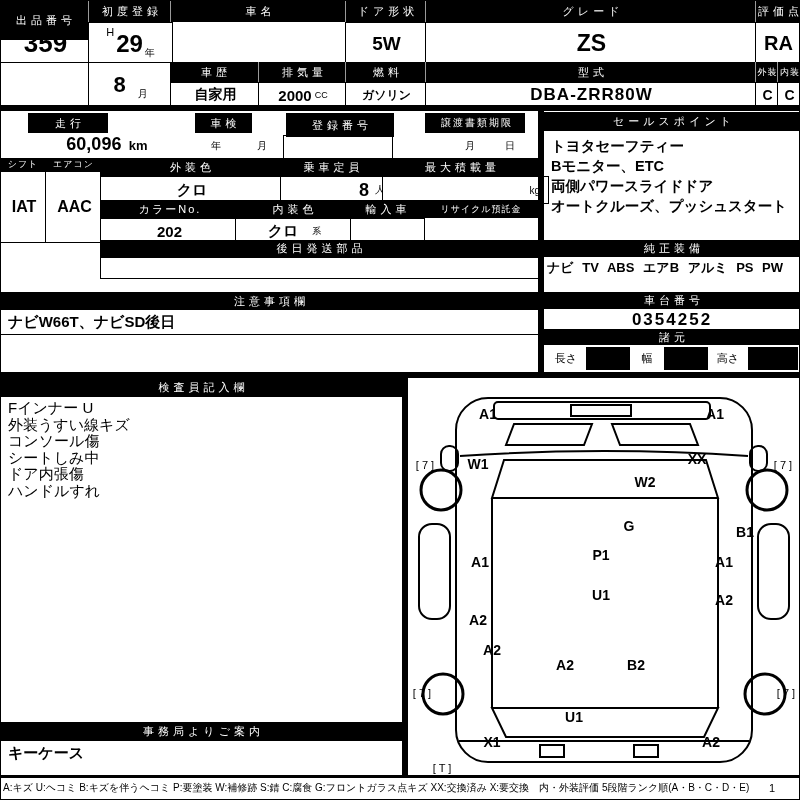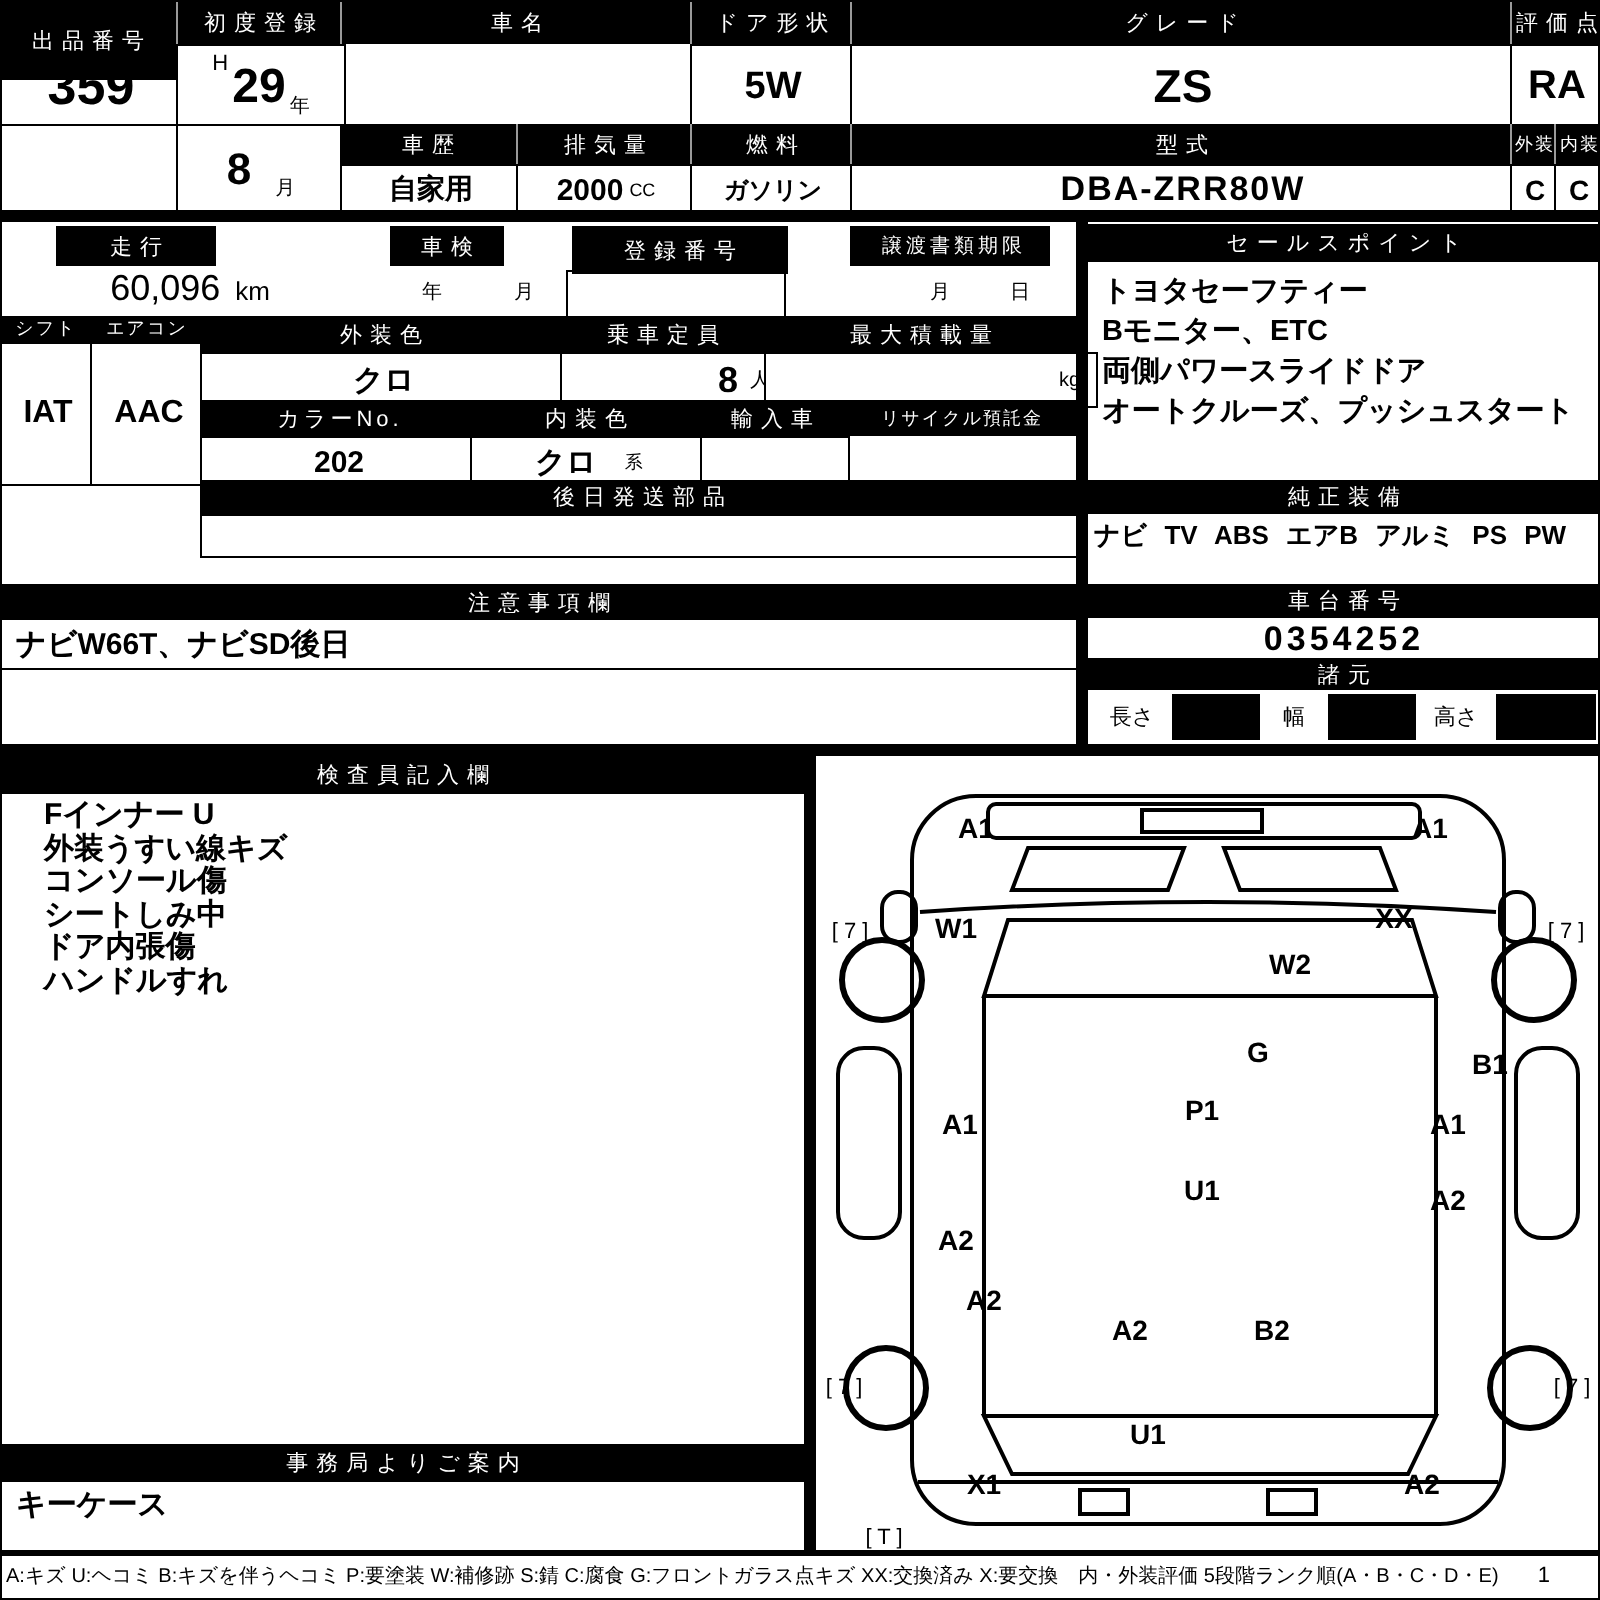"60,096 km" div.txt { font-weight: normal -> bold; left: 0 -> 12px }
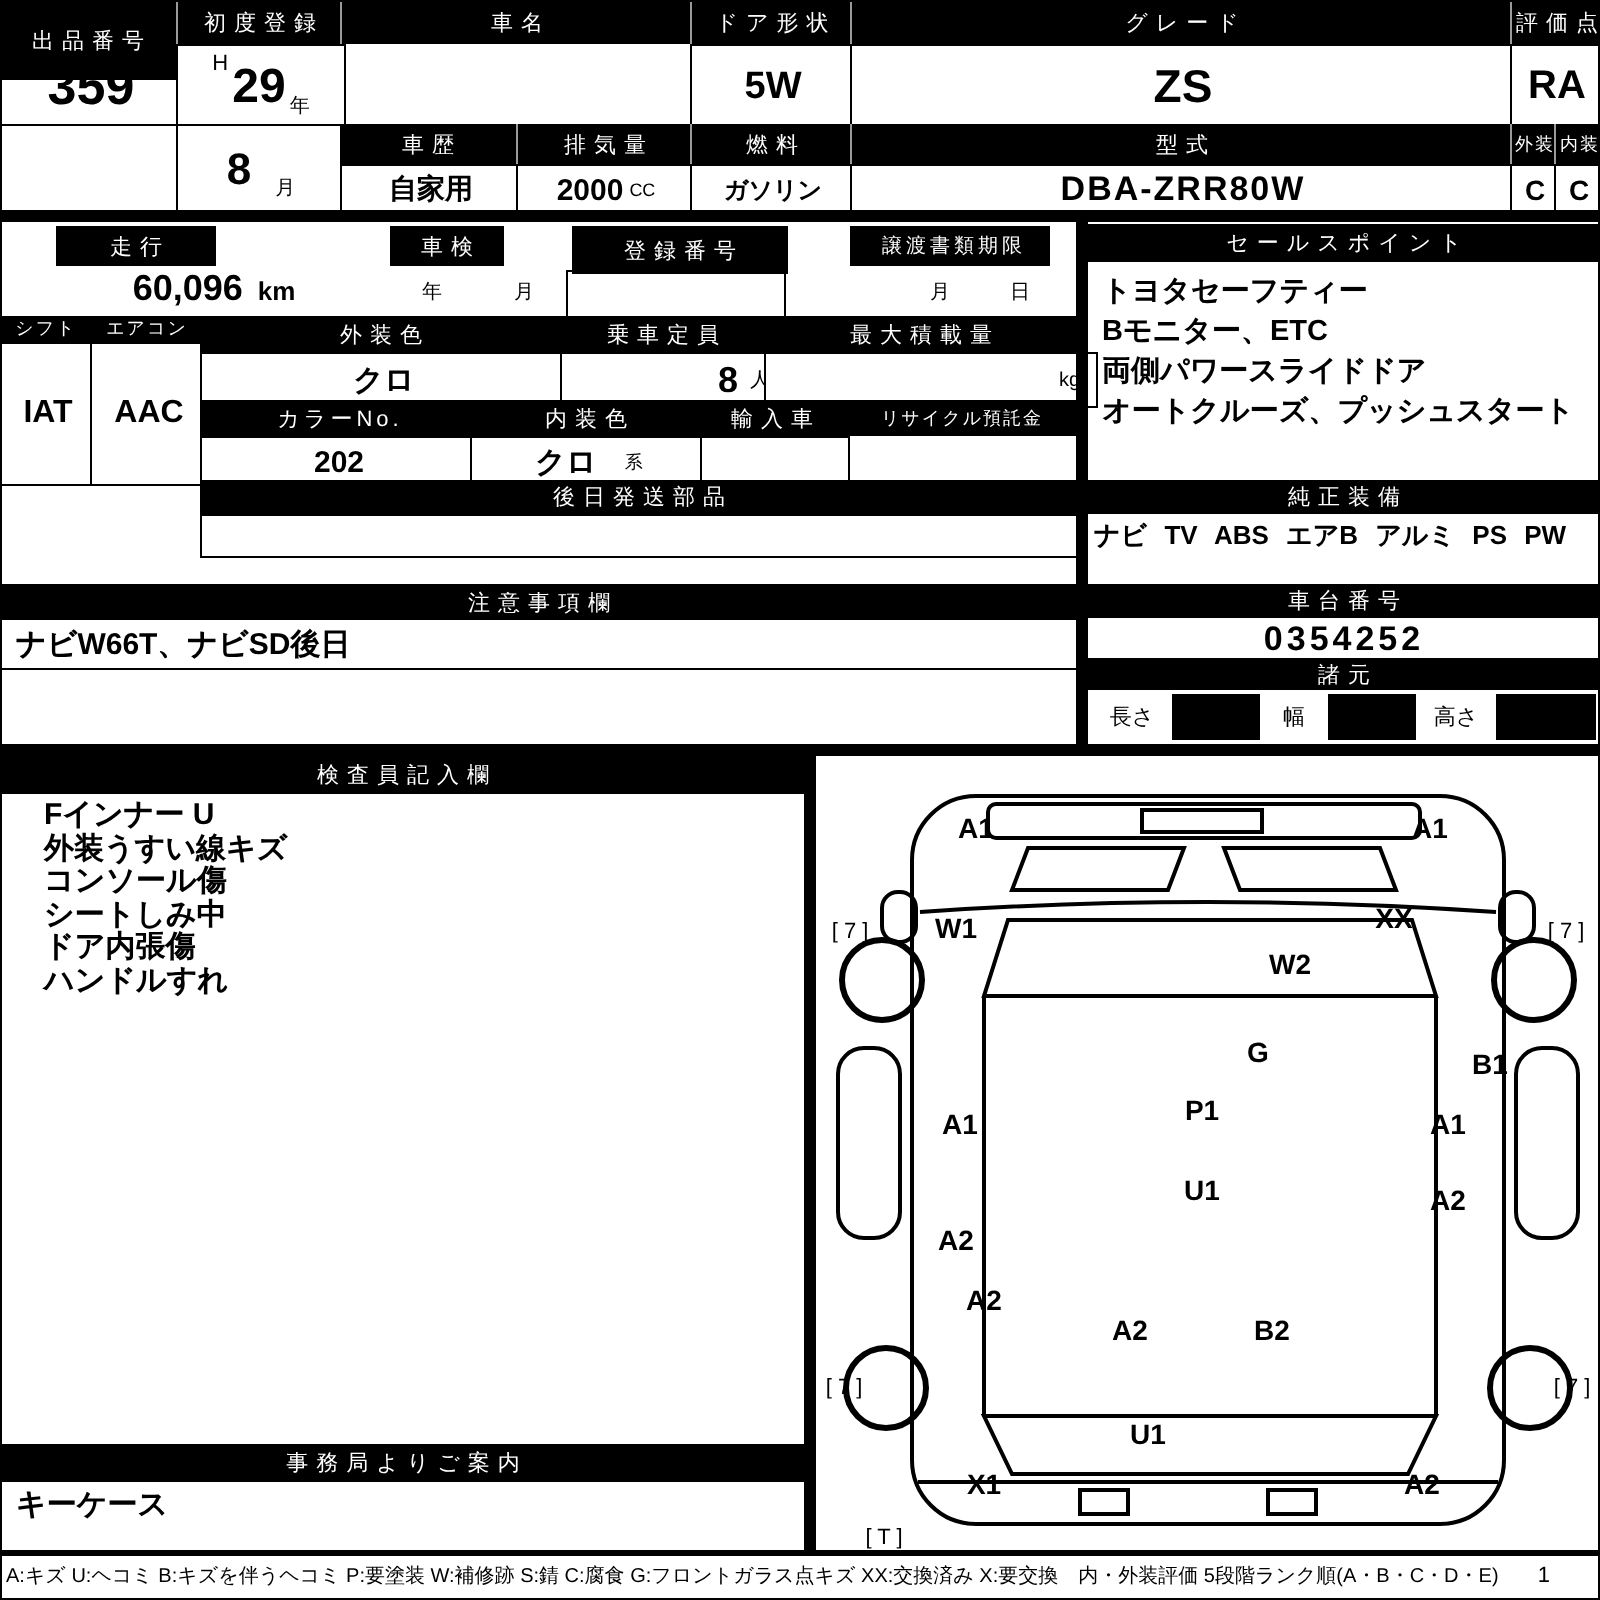"Fインナー U" div.lines { font-weight: bold -> normal; left: 22px -> 8px }
